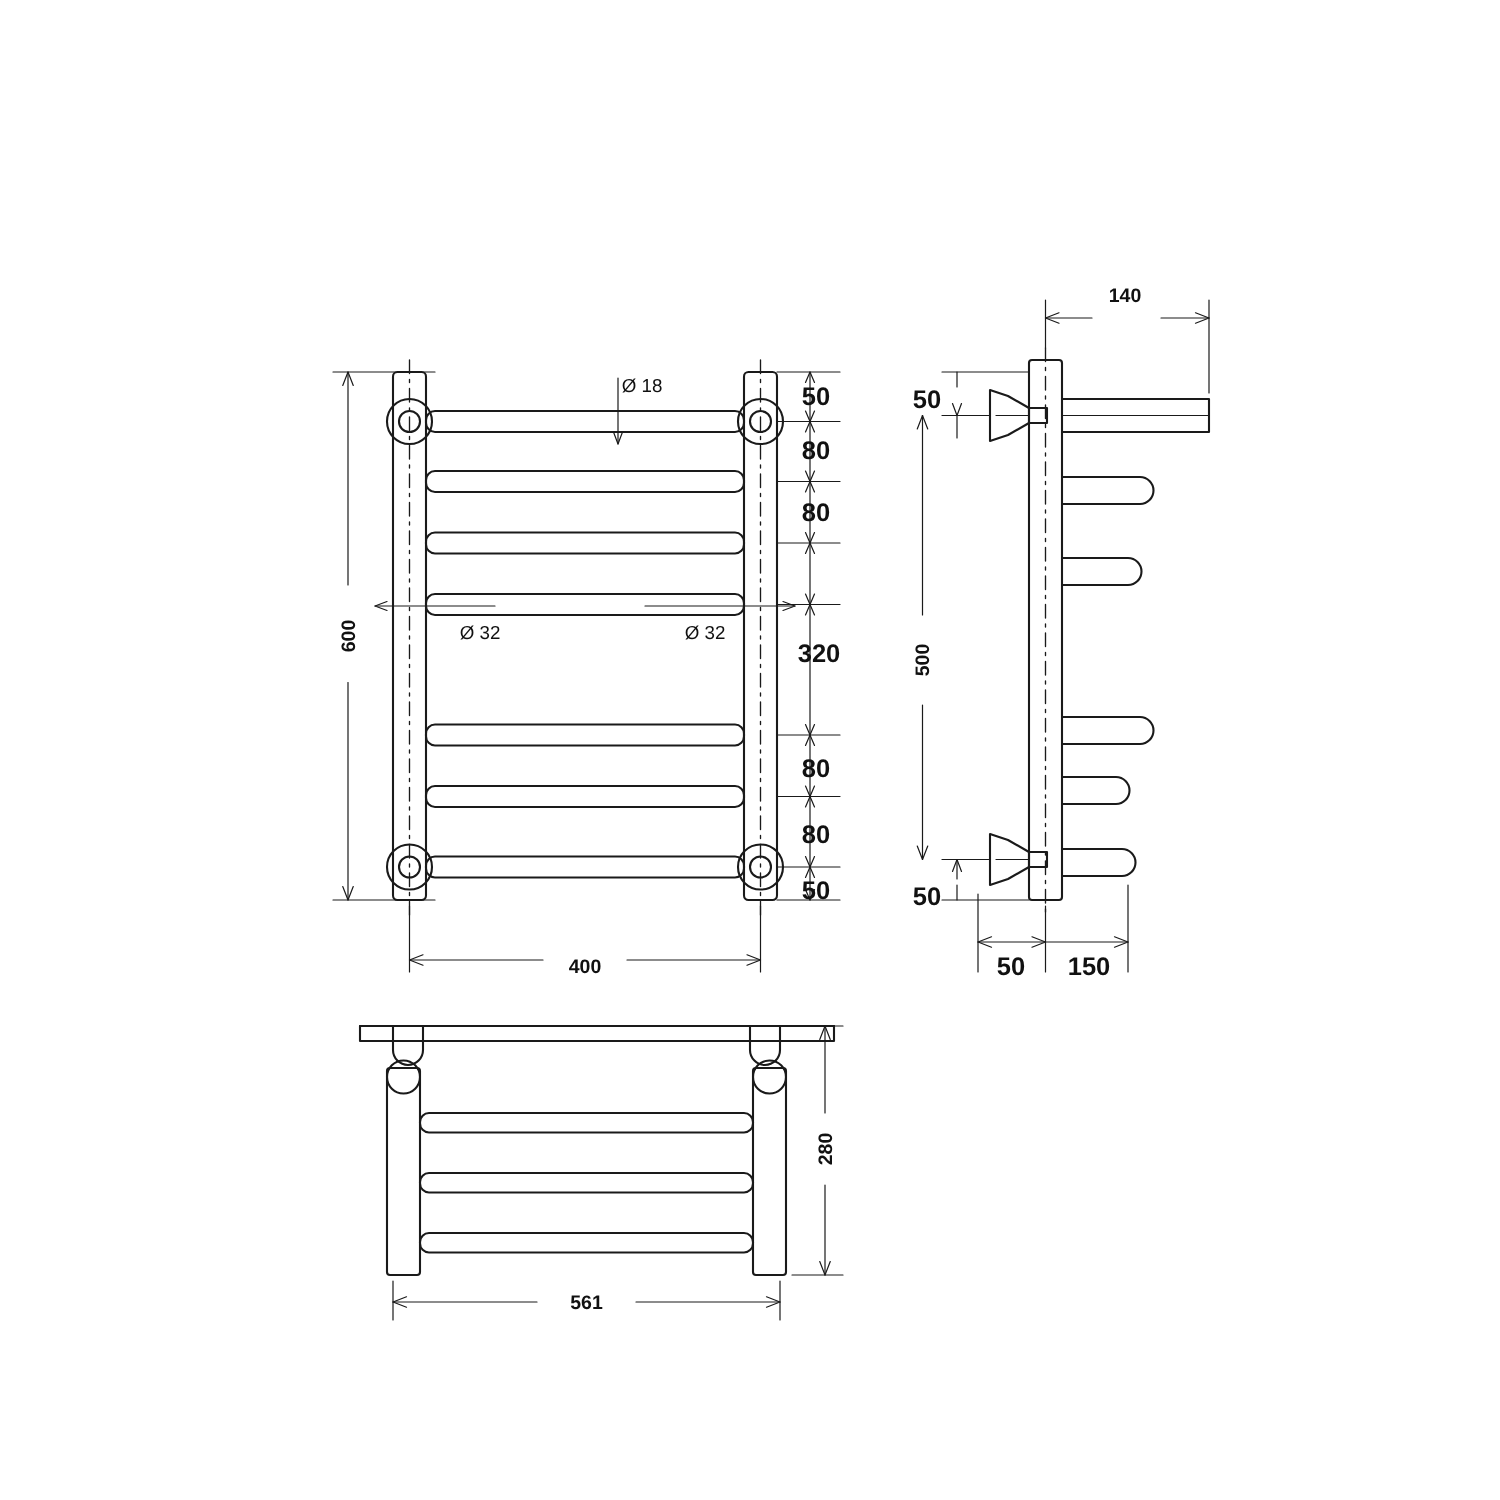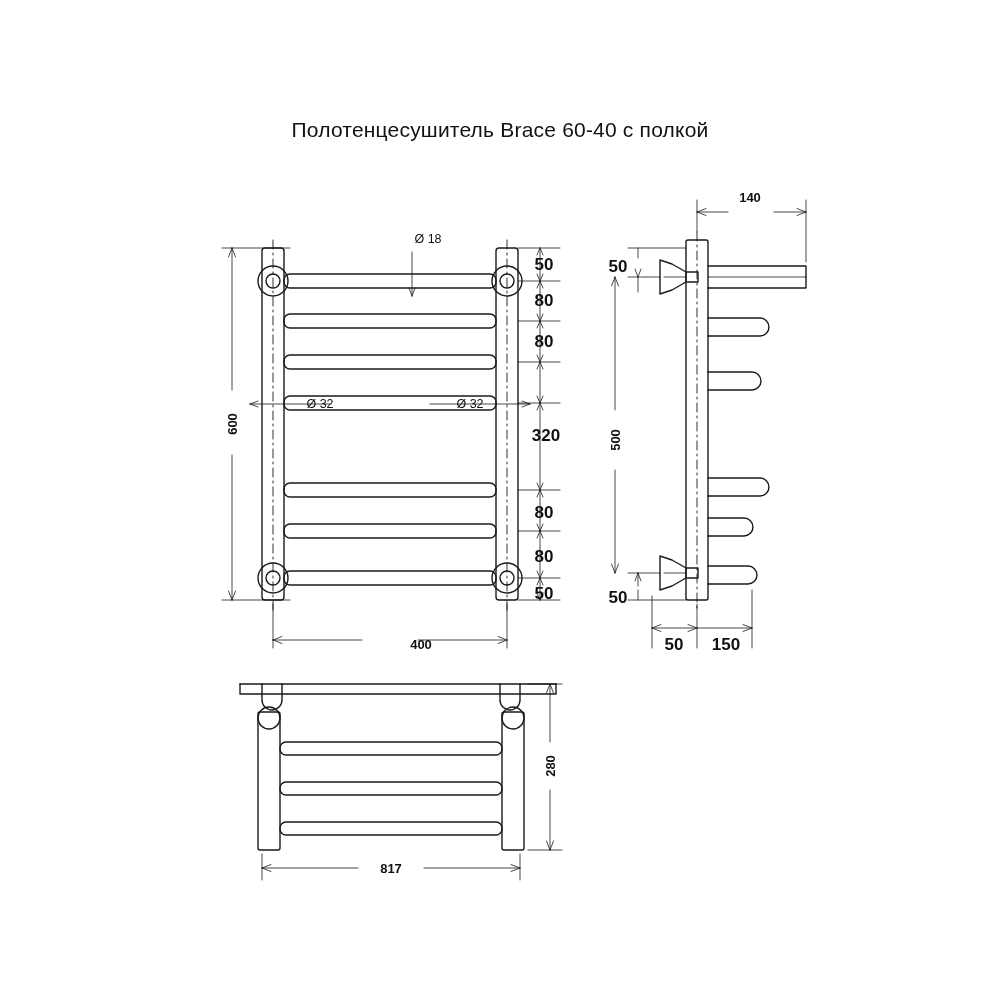"Полотенцесушитель Brace 60-40 с полкой" div { html: <div>Полотенцесушитель Brace 60-40 с полкой</div> -> none }
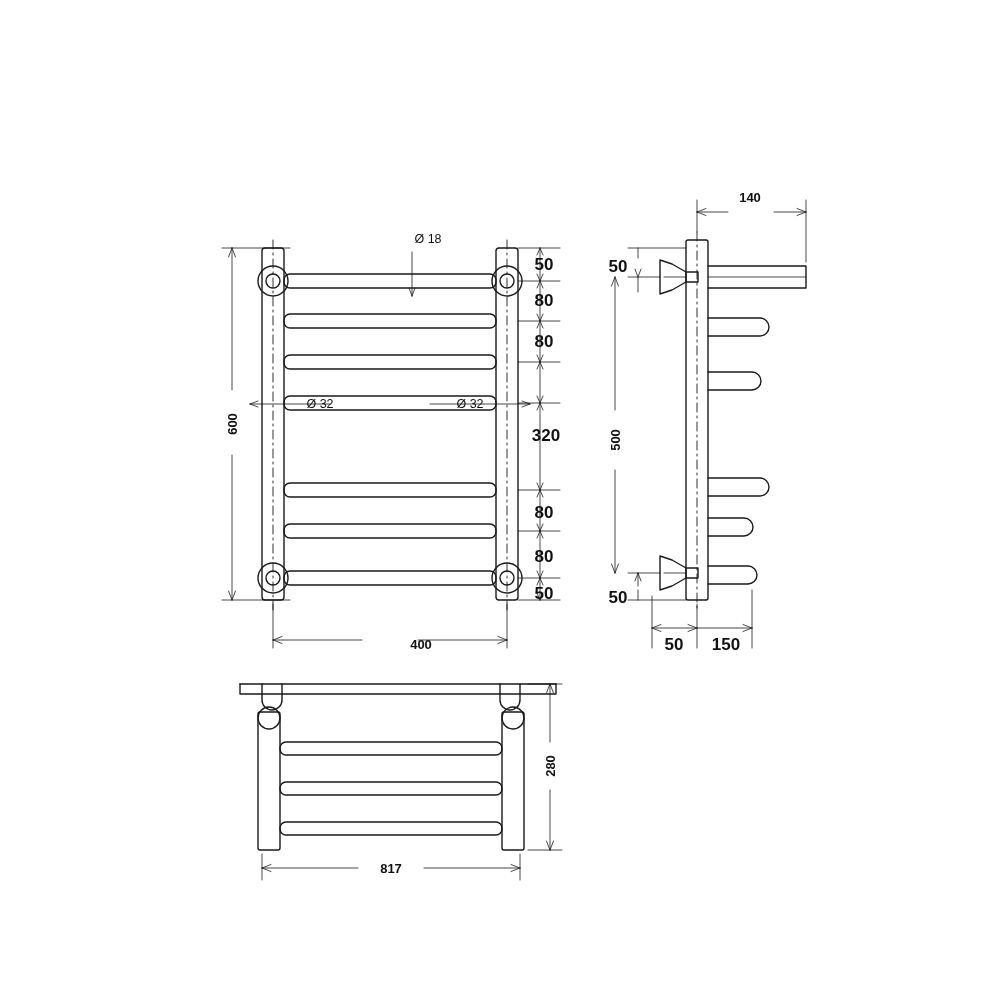"Ø 18" .dim-label.plain { margin-top: none -> 18px }
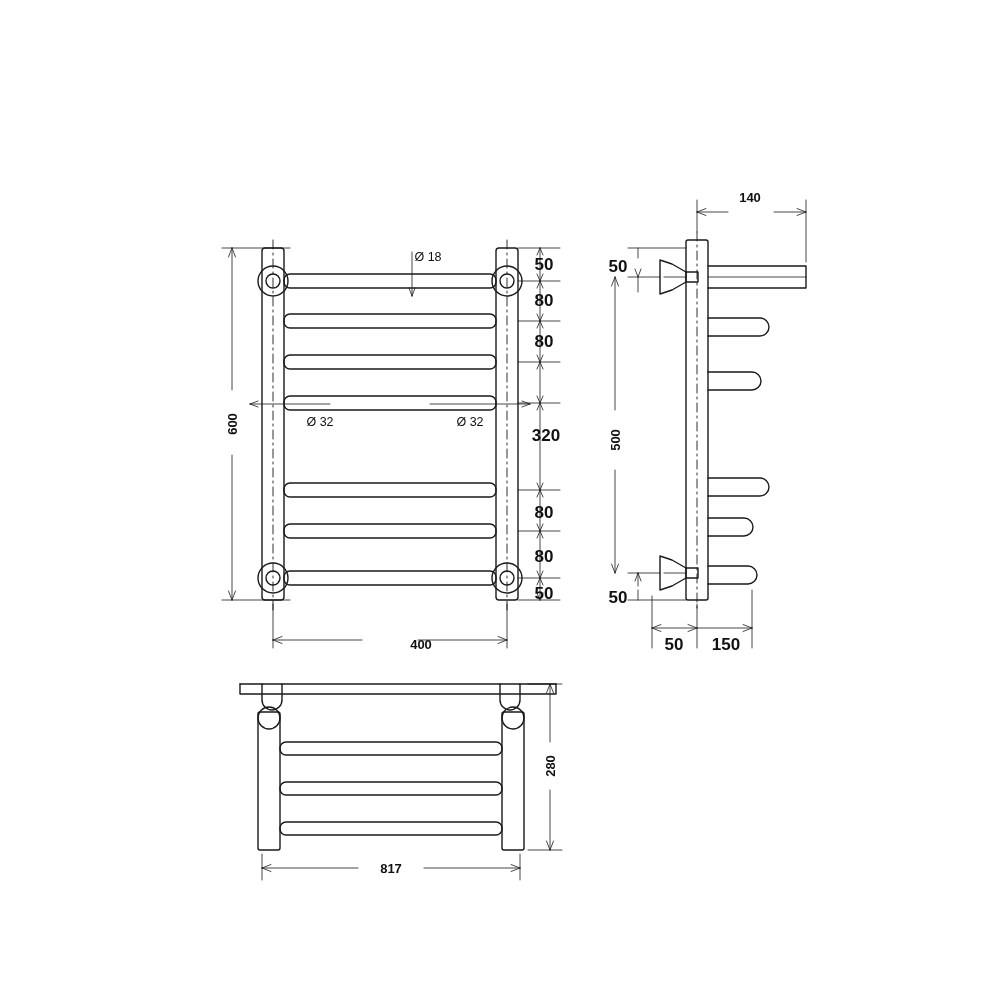"400" div.dim-label { margin-left: 31px -> none }
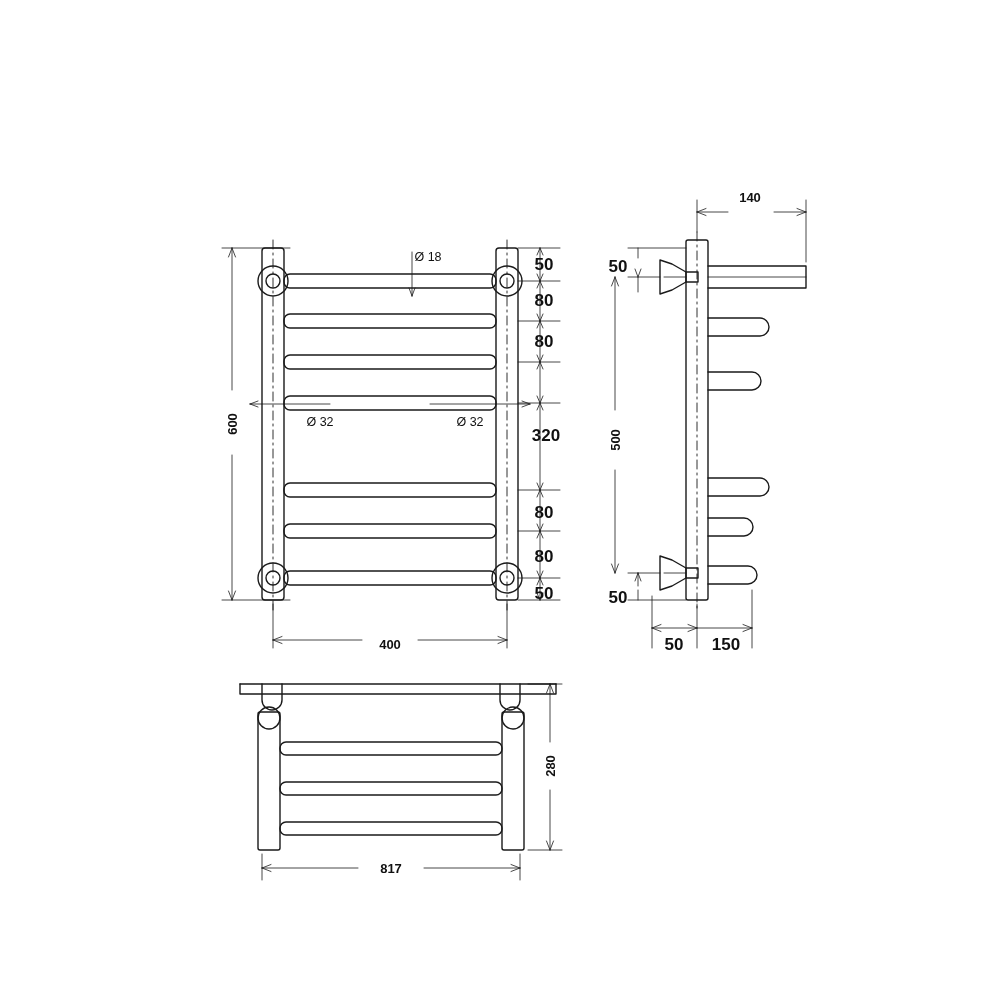"817" div.dim-label { text: 817 -> 561 }
